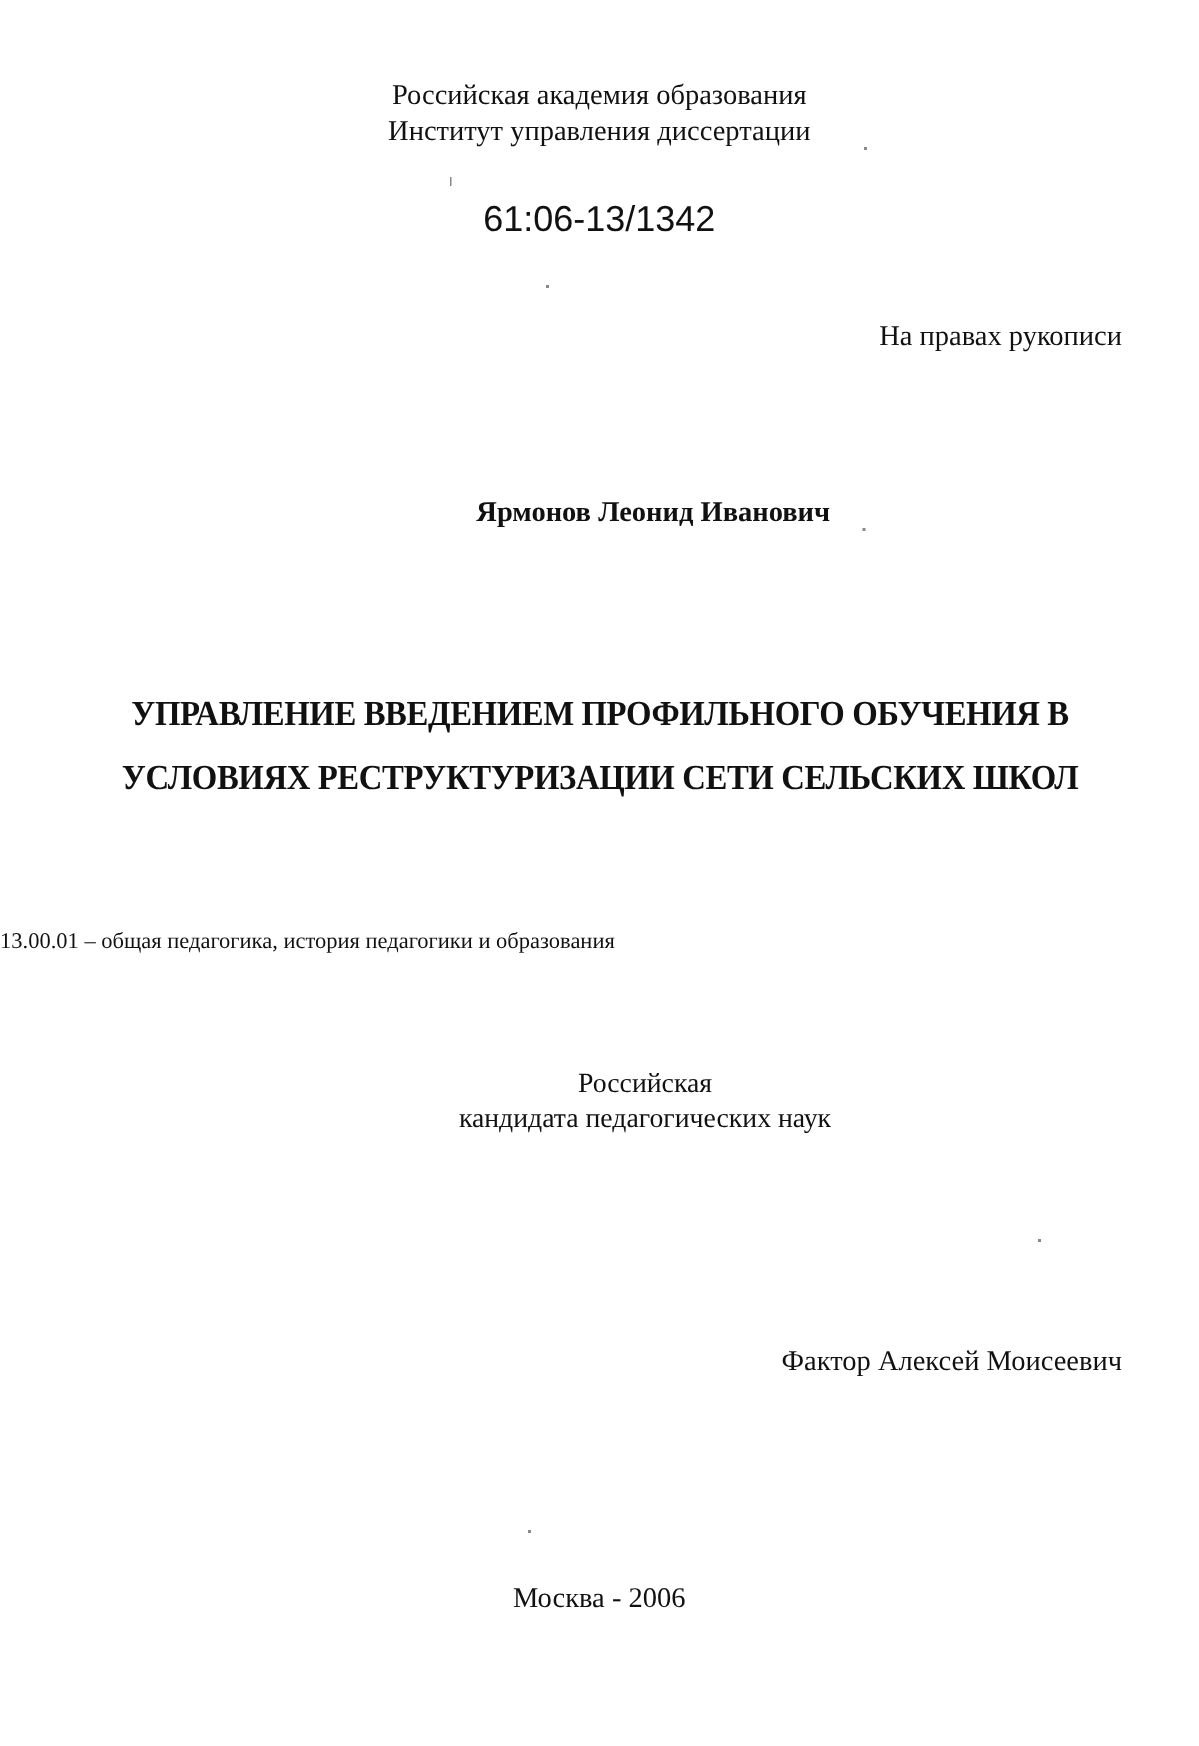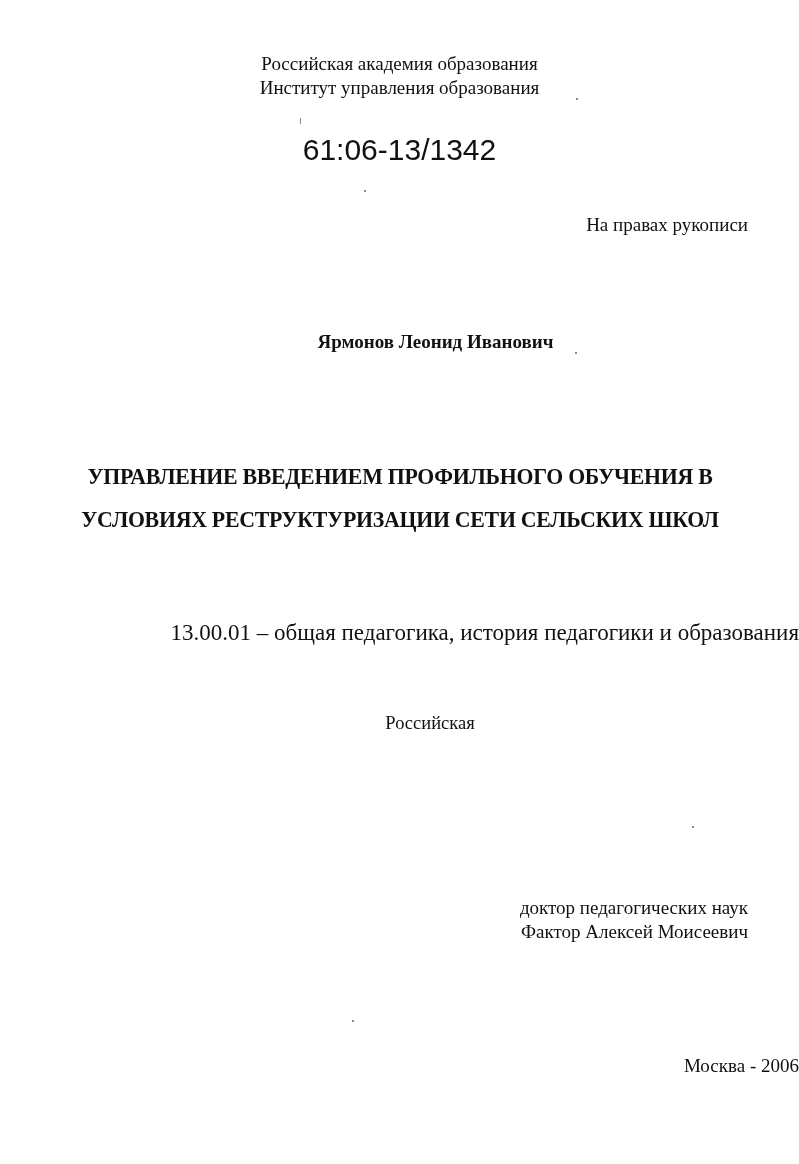"Институт управления образования" div.abs { text: образования -> диссертации }
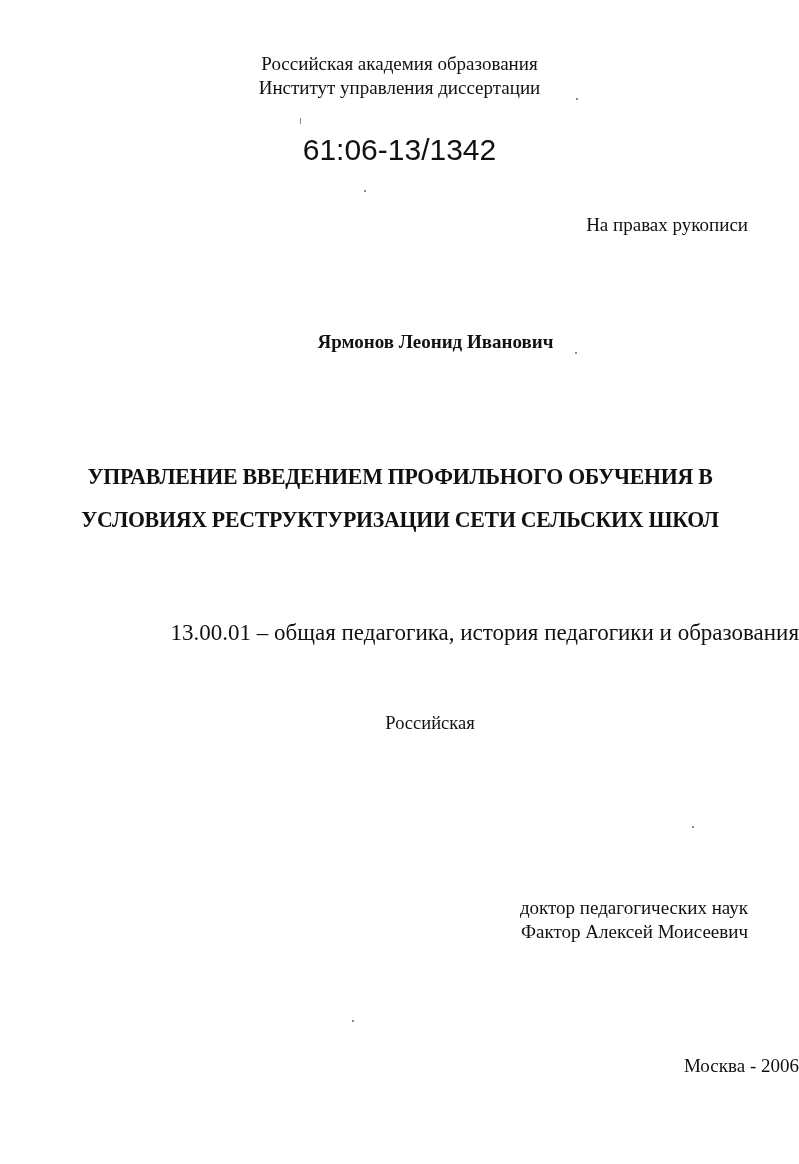"61:06-13/1342" .code { font-size: 30px -> 24px }
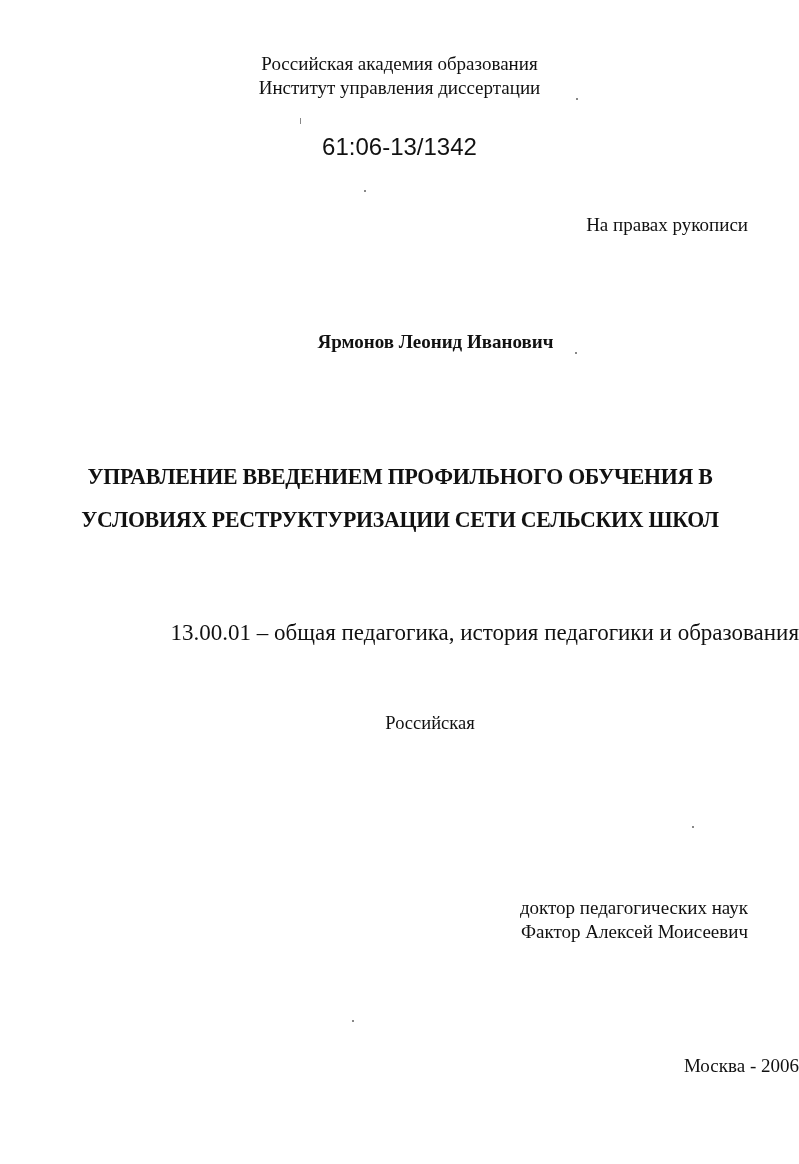"13.00.01 – общая педагогика, история" div.abs { font-size: 23px -> 15px; text-align: right -> left }
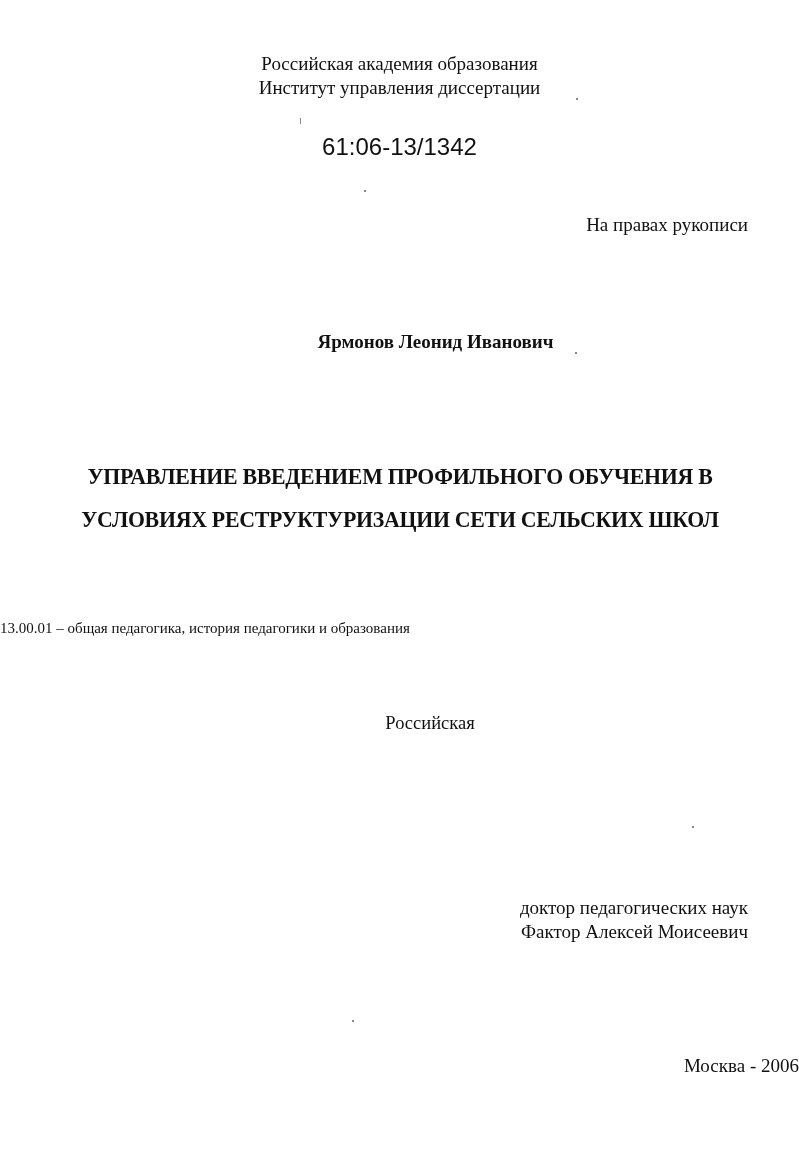"кандидата педагогических наук" div { html: none -> <div>кандидата педагогических наук</div> }
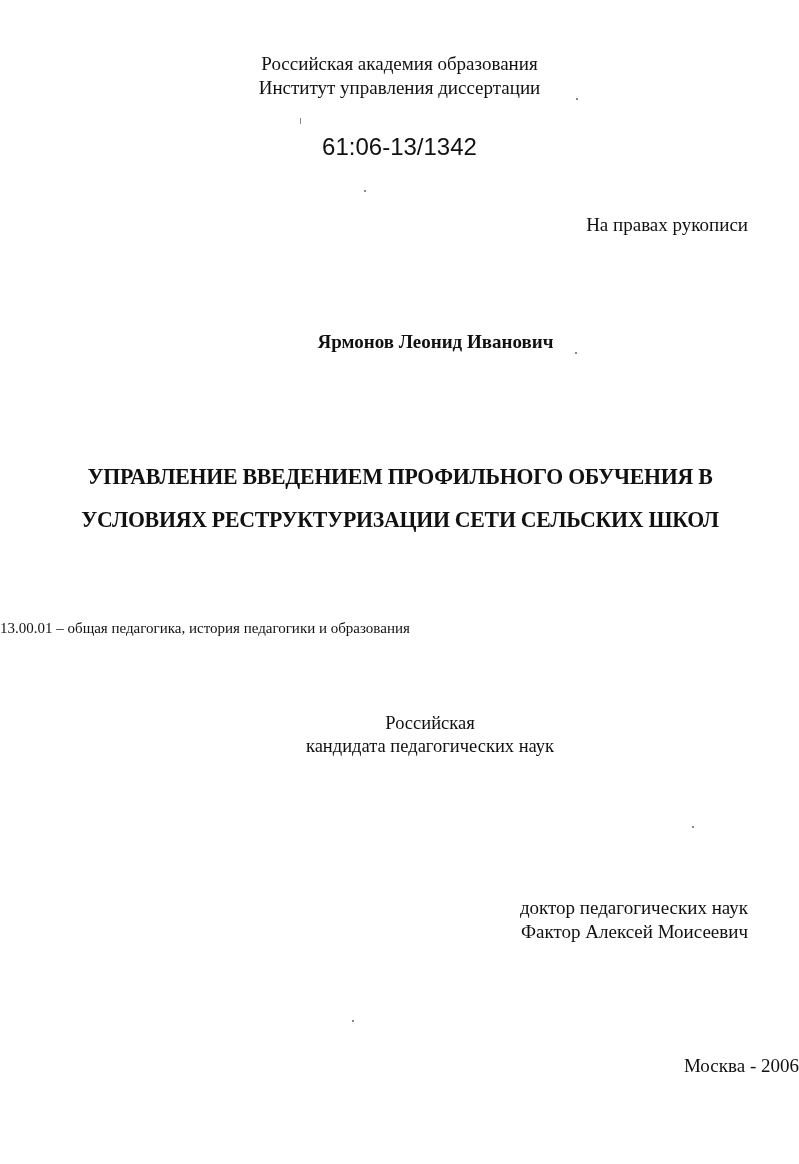"доктор педагогических наук" div { html: <div>доктор педагогических наук</div> -> none }
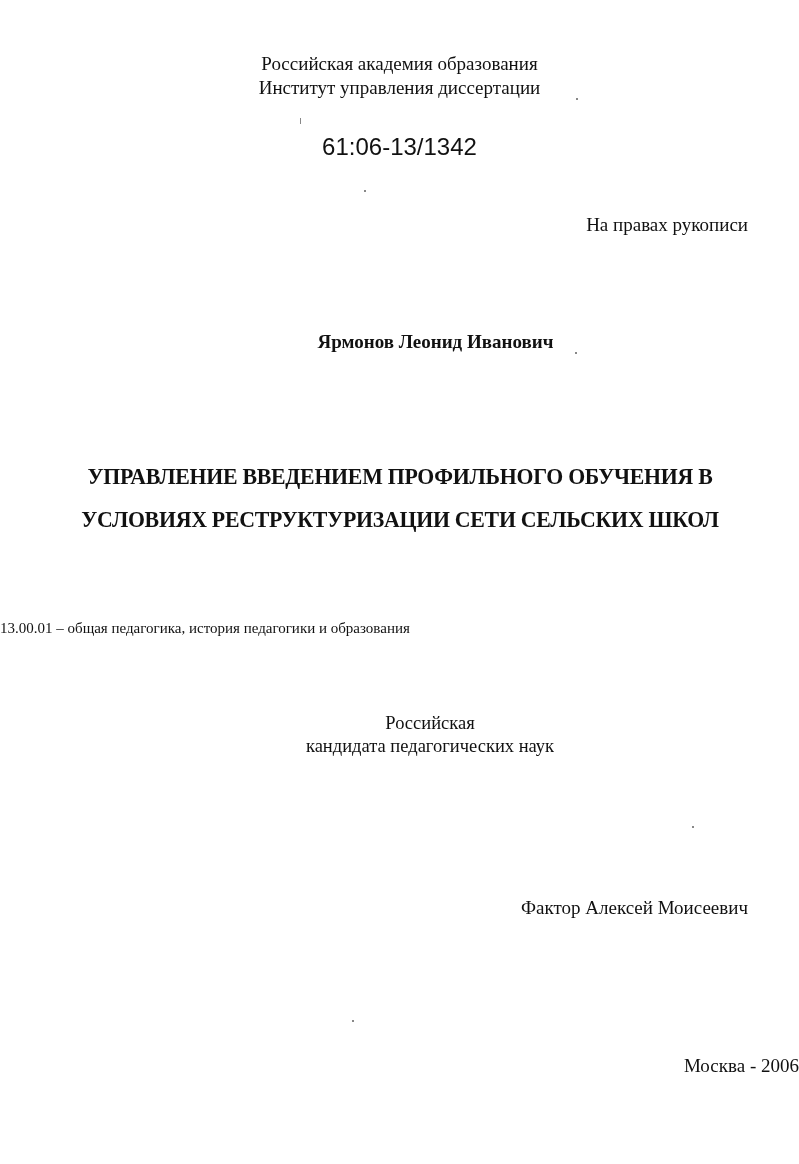"Москва - 2006" div.abs { text-align: right -> center }
